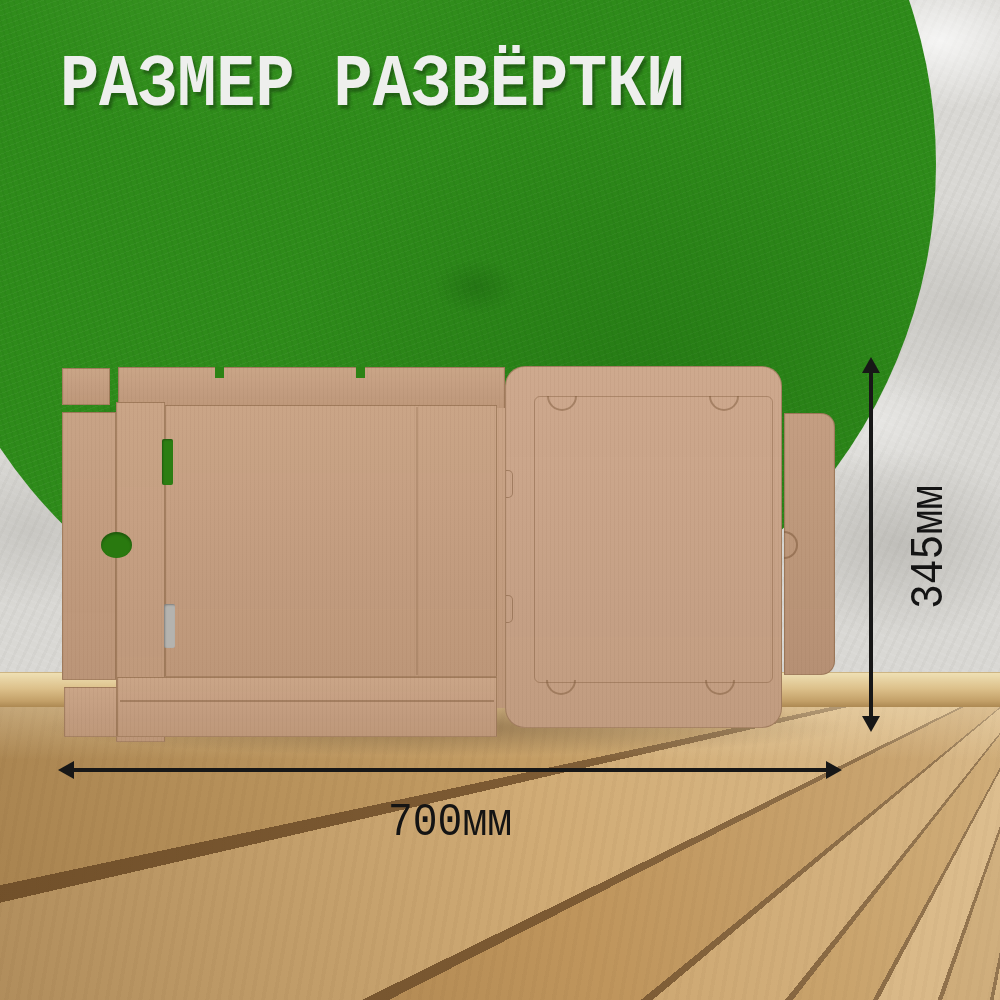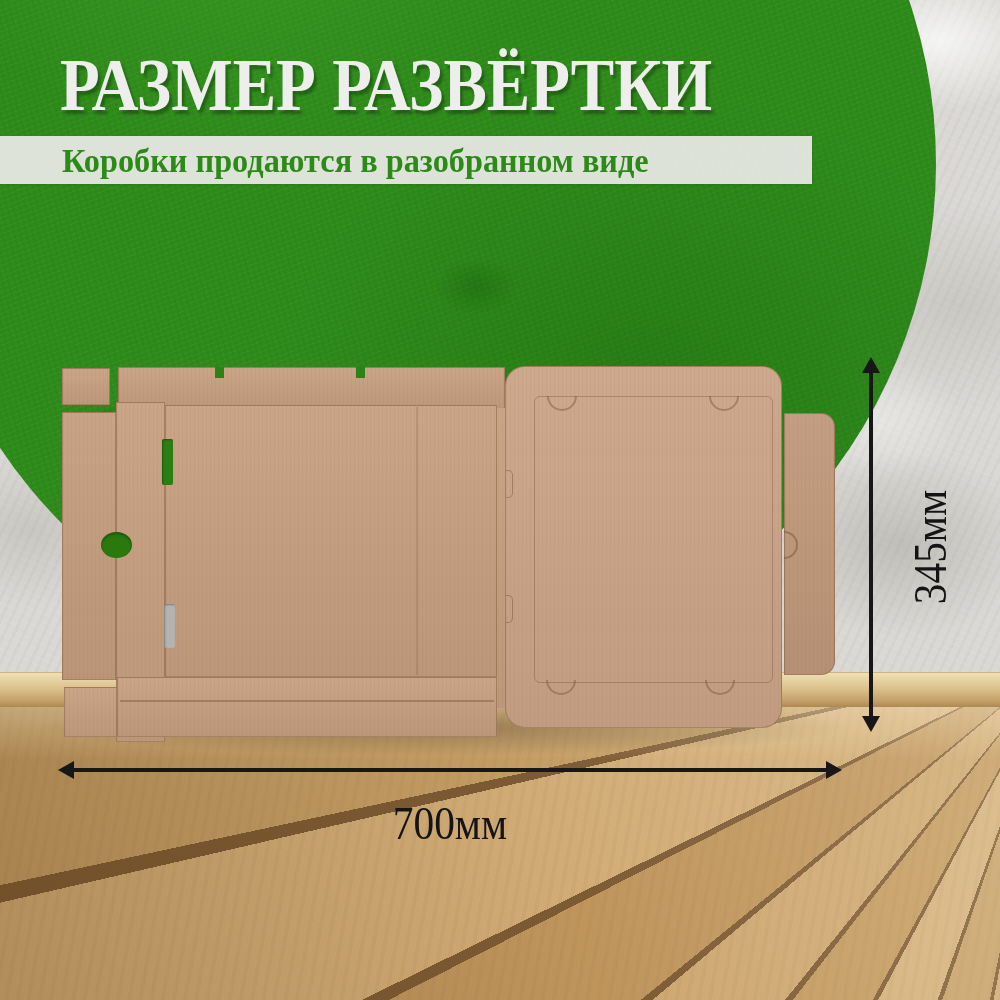"РАЗМЕР РАЗВЁРТКИ" .scene { font-family: Liberation Serif, serif -> Liberation Mono, monospace }
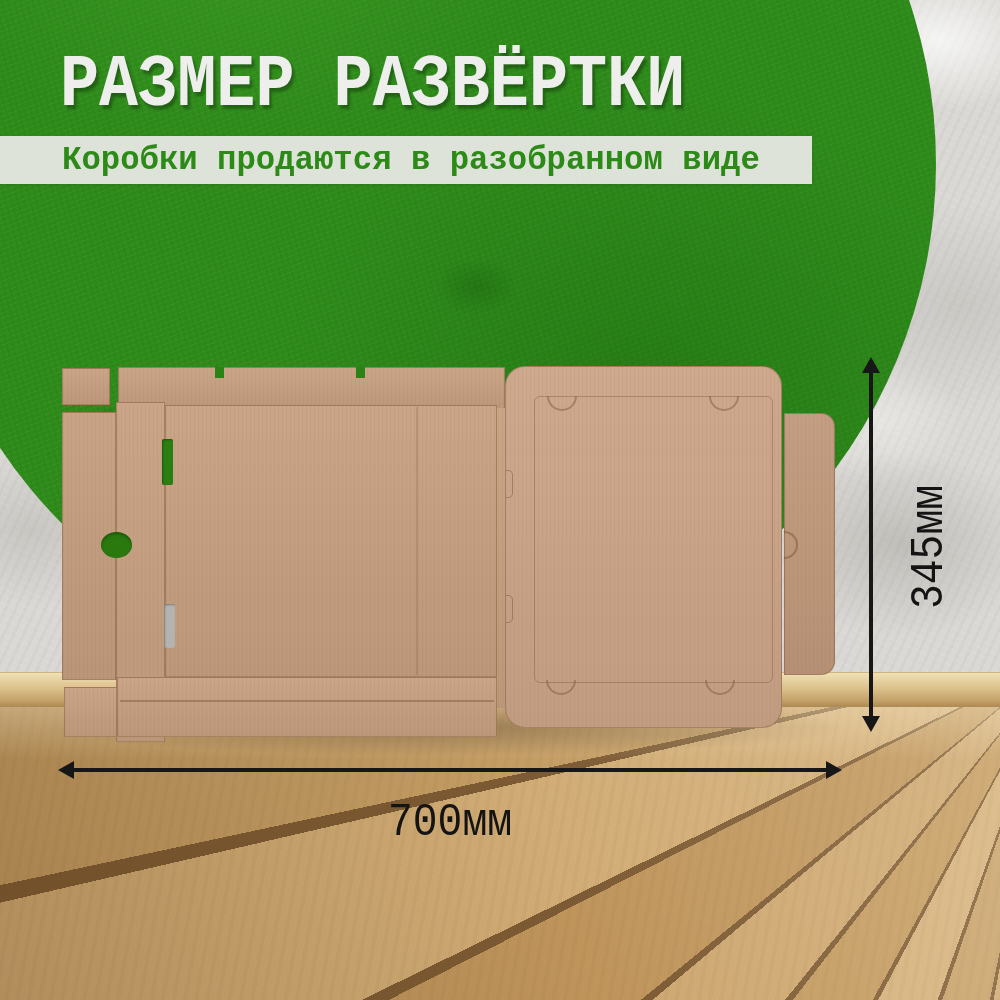"Коробки продаются в разобранном виде" div.subtitle-bar { html: <div> <div>Коробки продаются в разобранном виде</div> </div> -> none }
